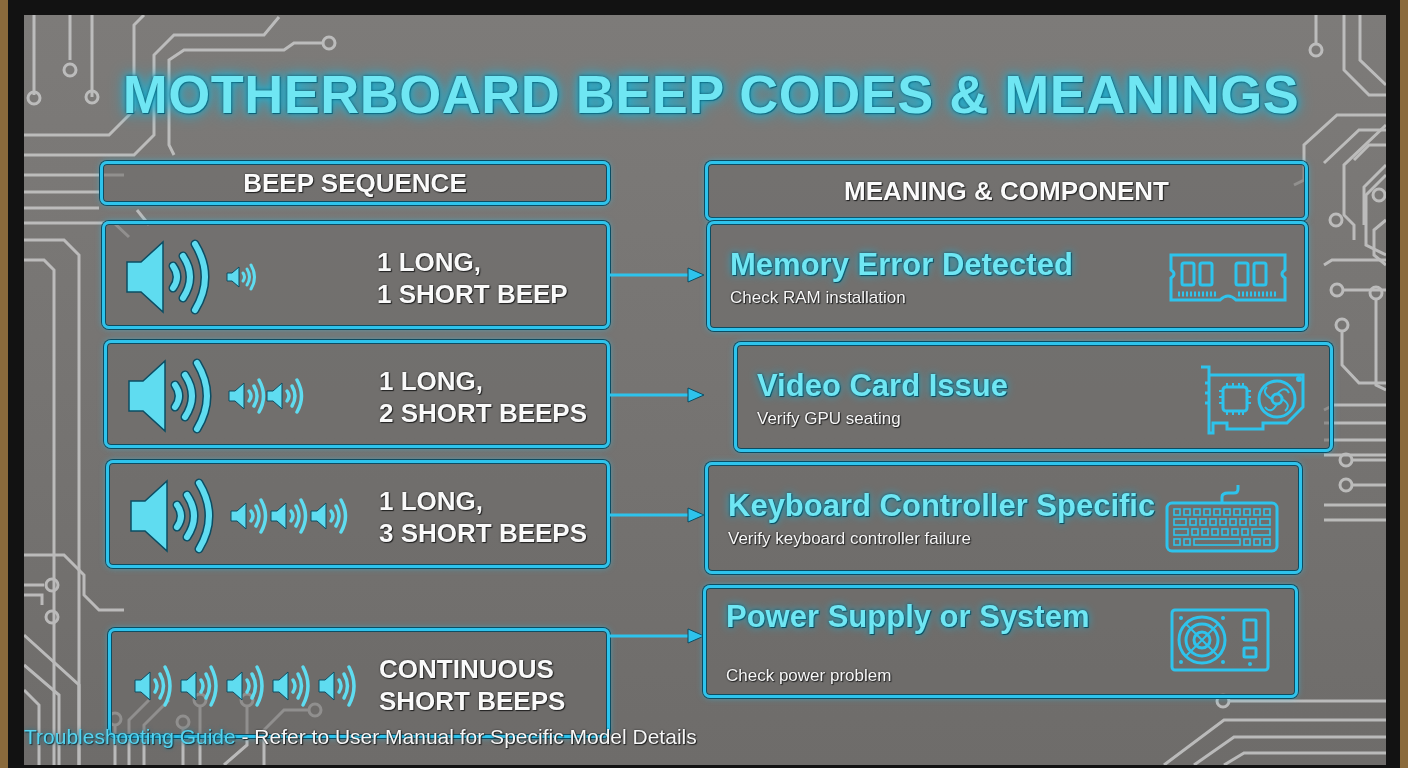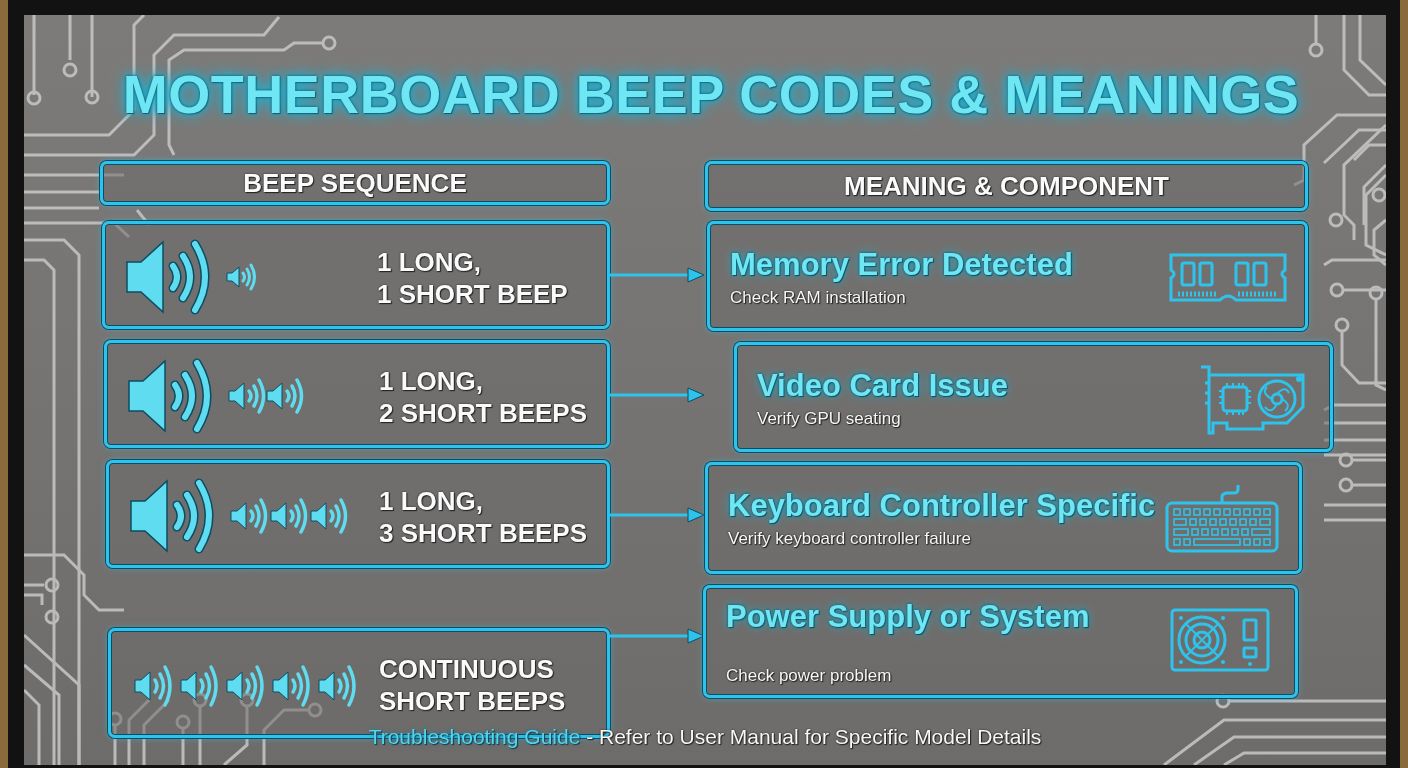"MEANING & COMPONENT" div.box { height: 50px -> 60px }
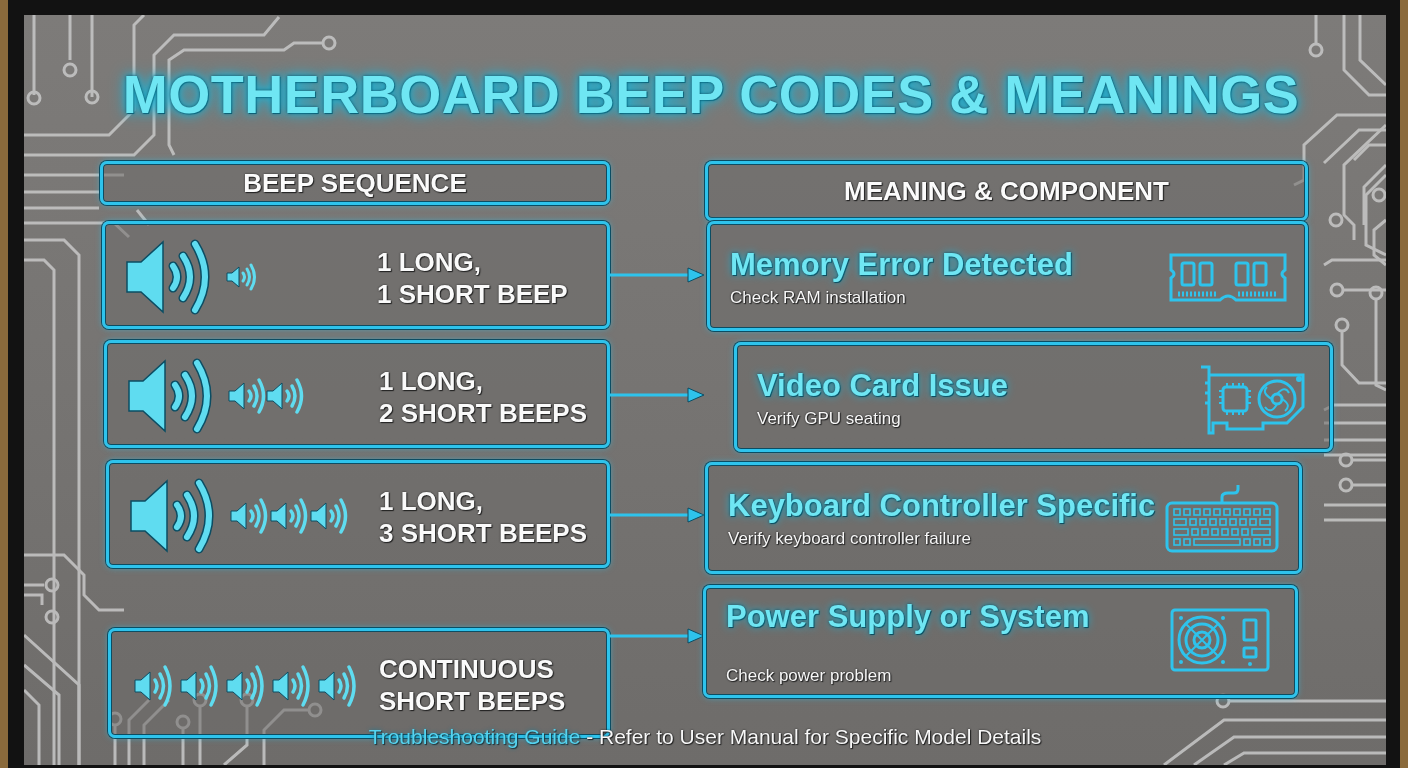"Troubleshooting Guide - Refer to" .footer { text-align: center -> left }
